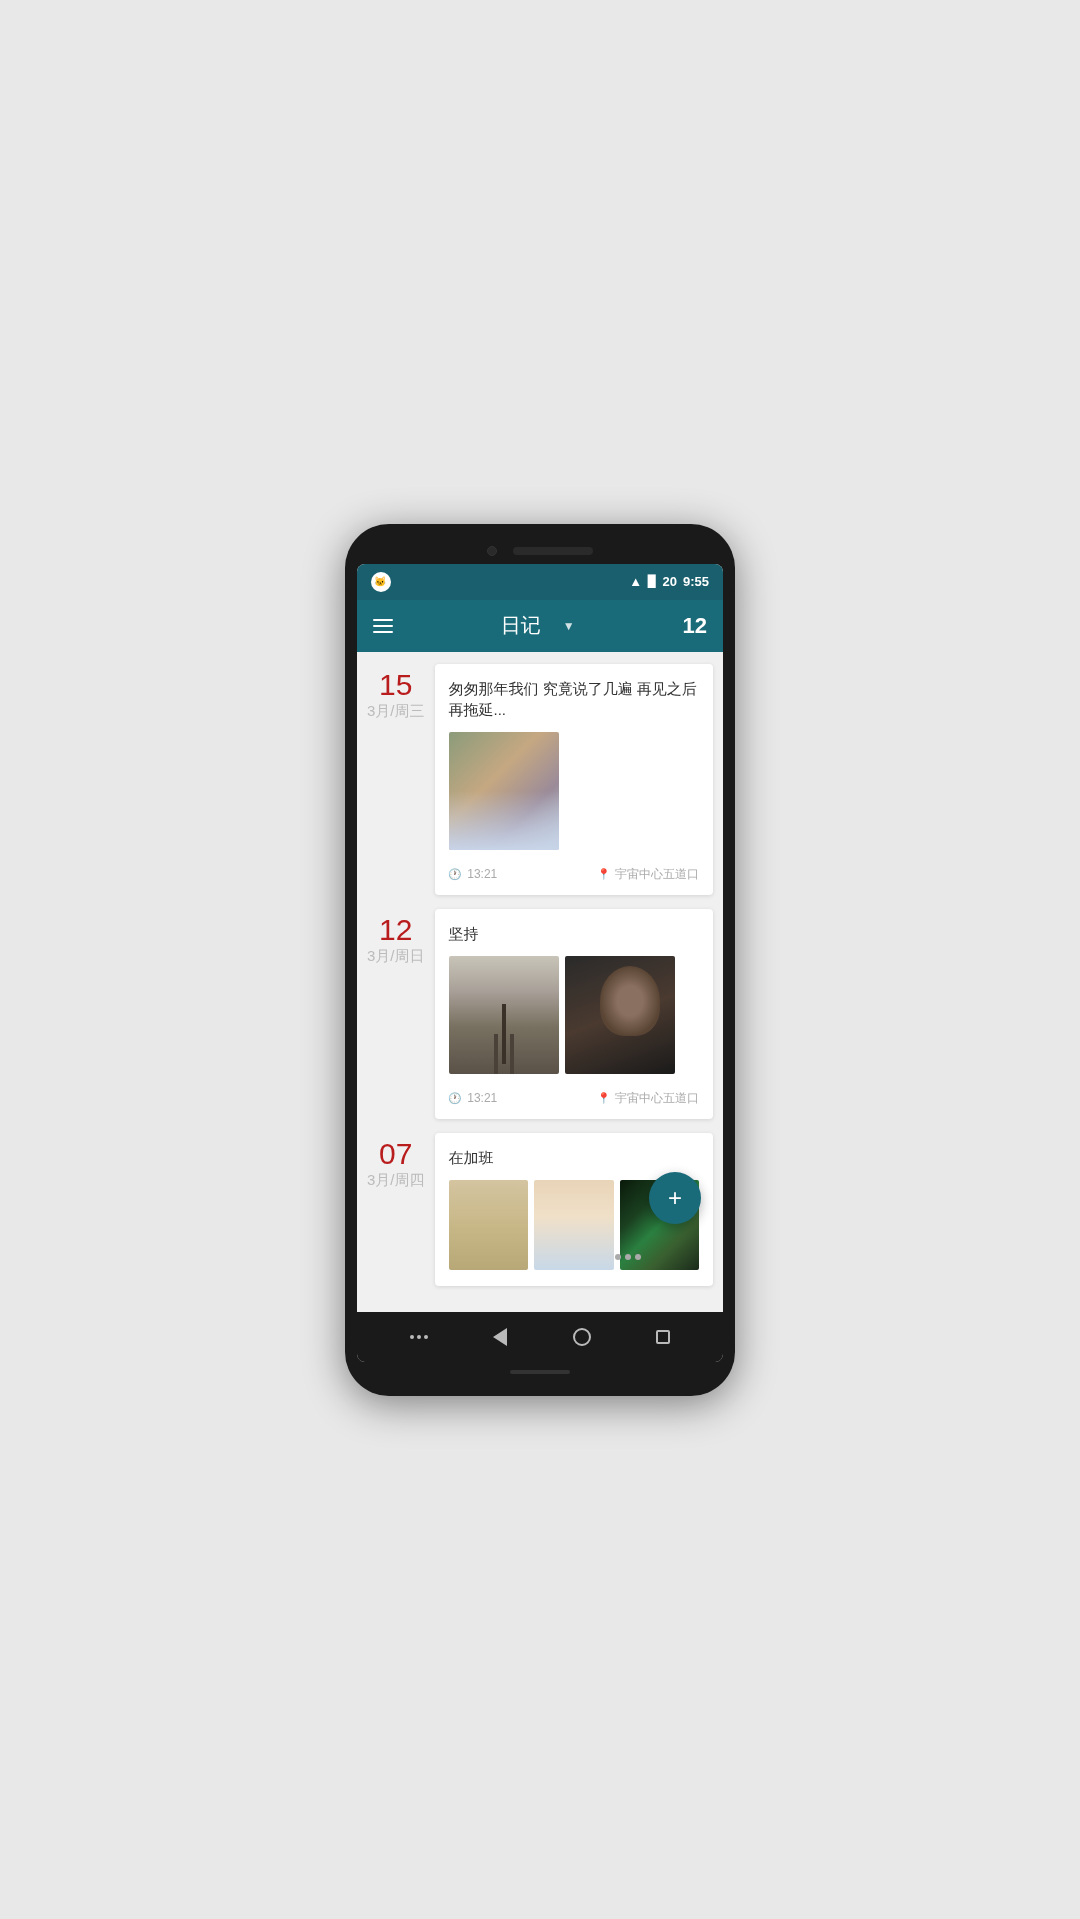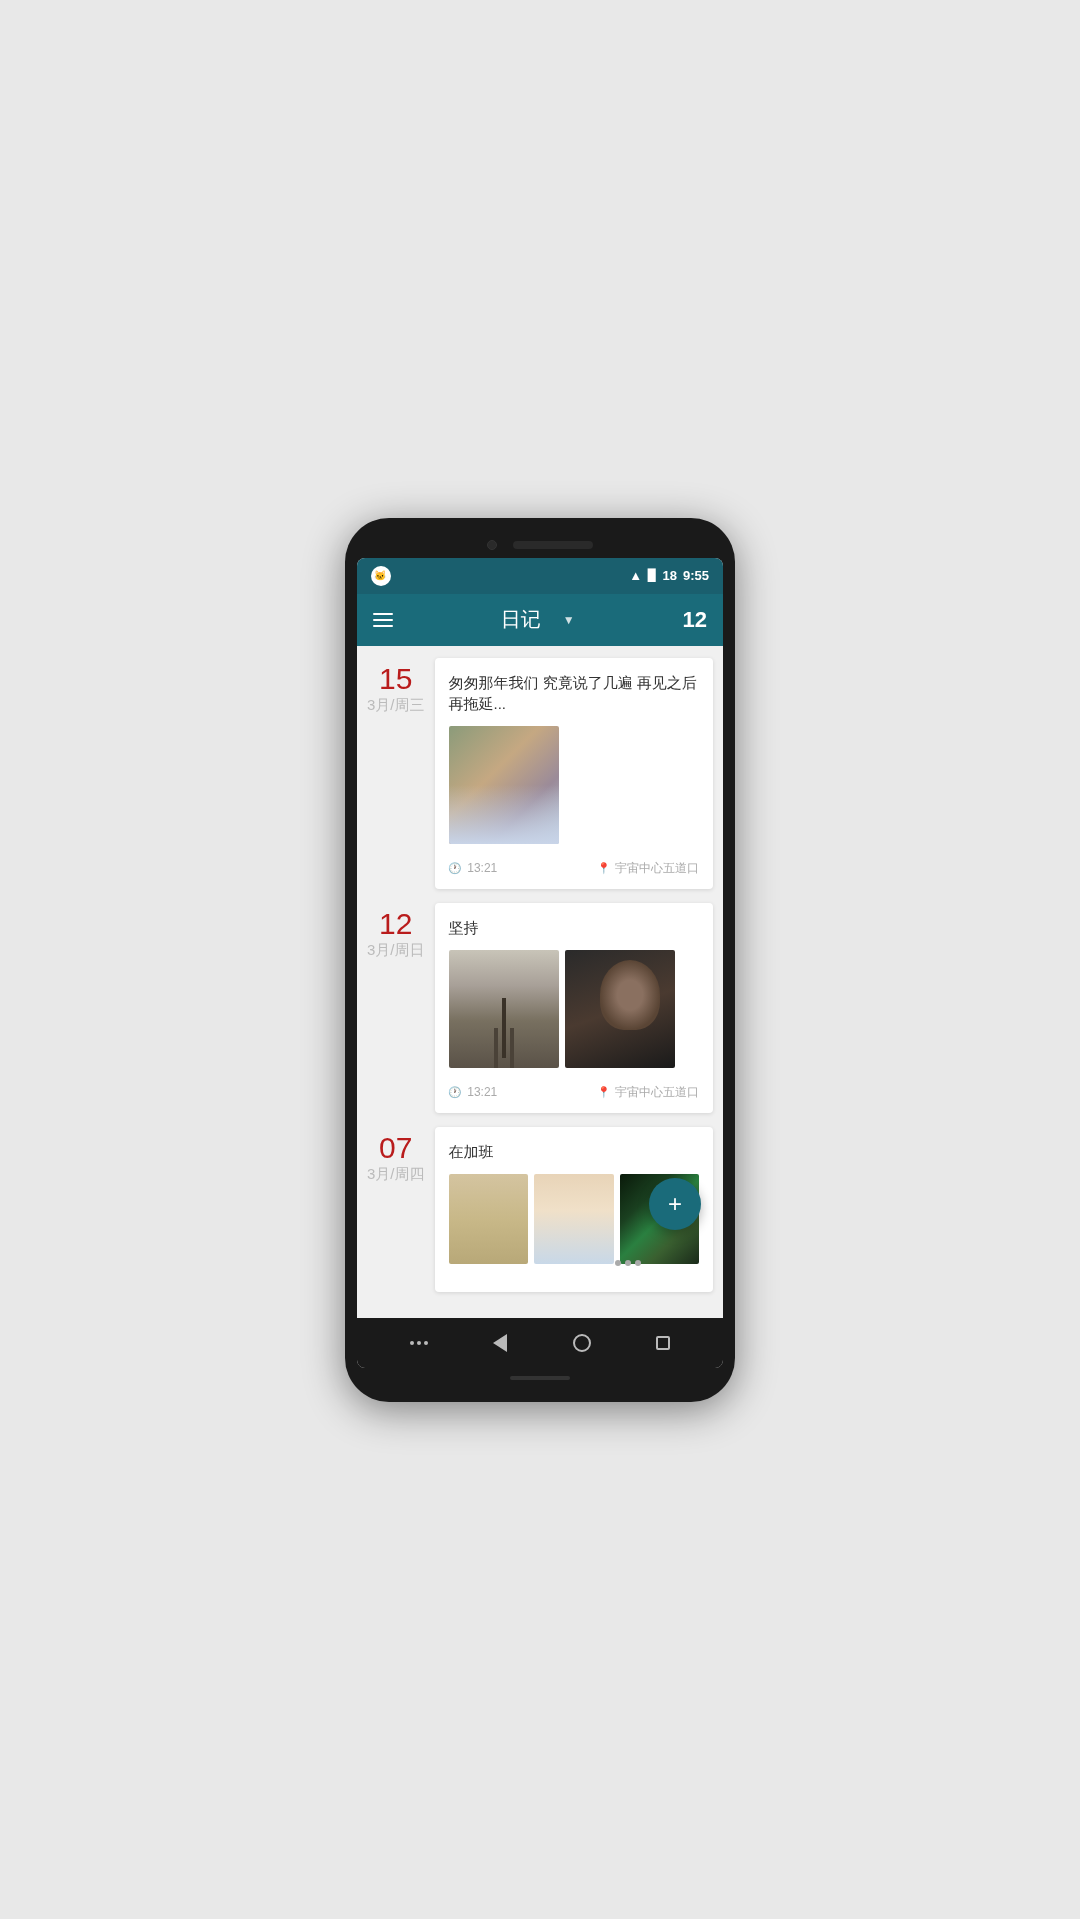"18" span { text: 18 -> 20 }
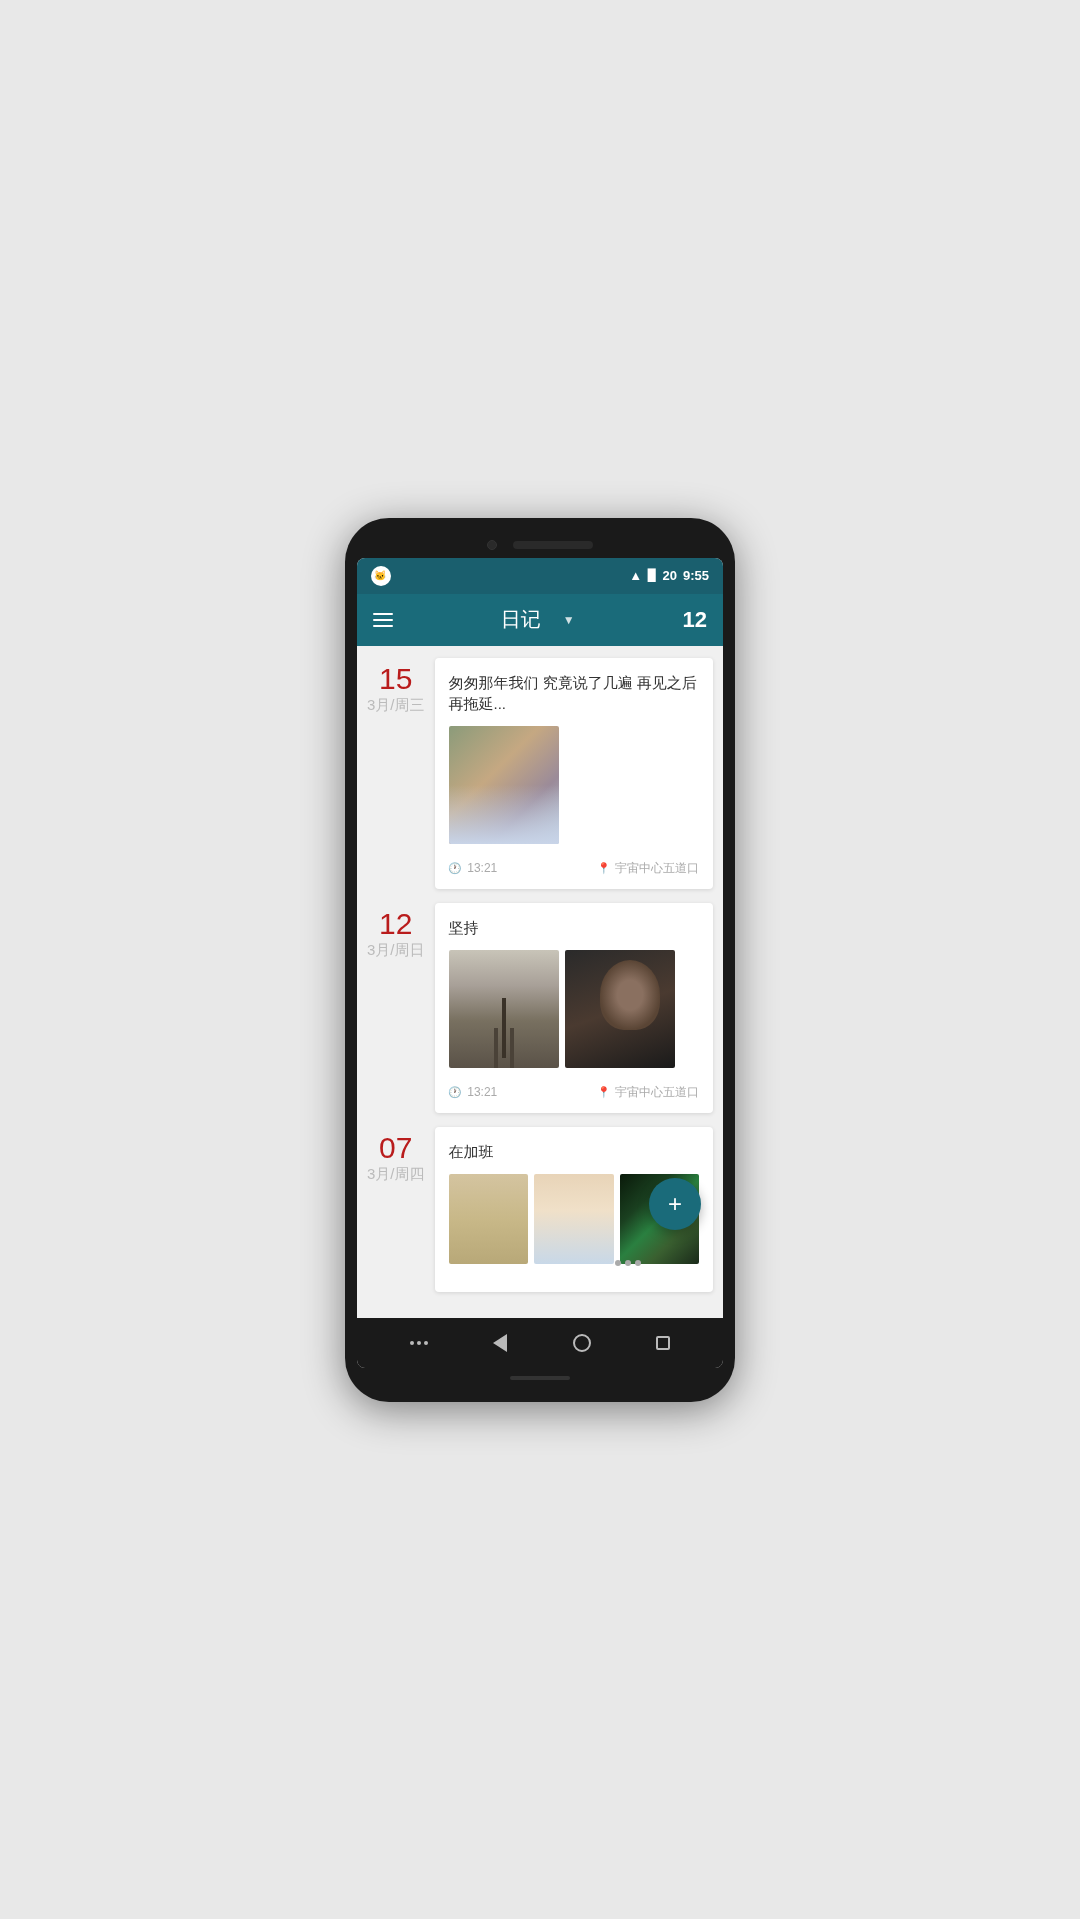"在加班" .entry-card-partial { padding: 14px 14px 16px -> 14px 14px 4px }
